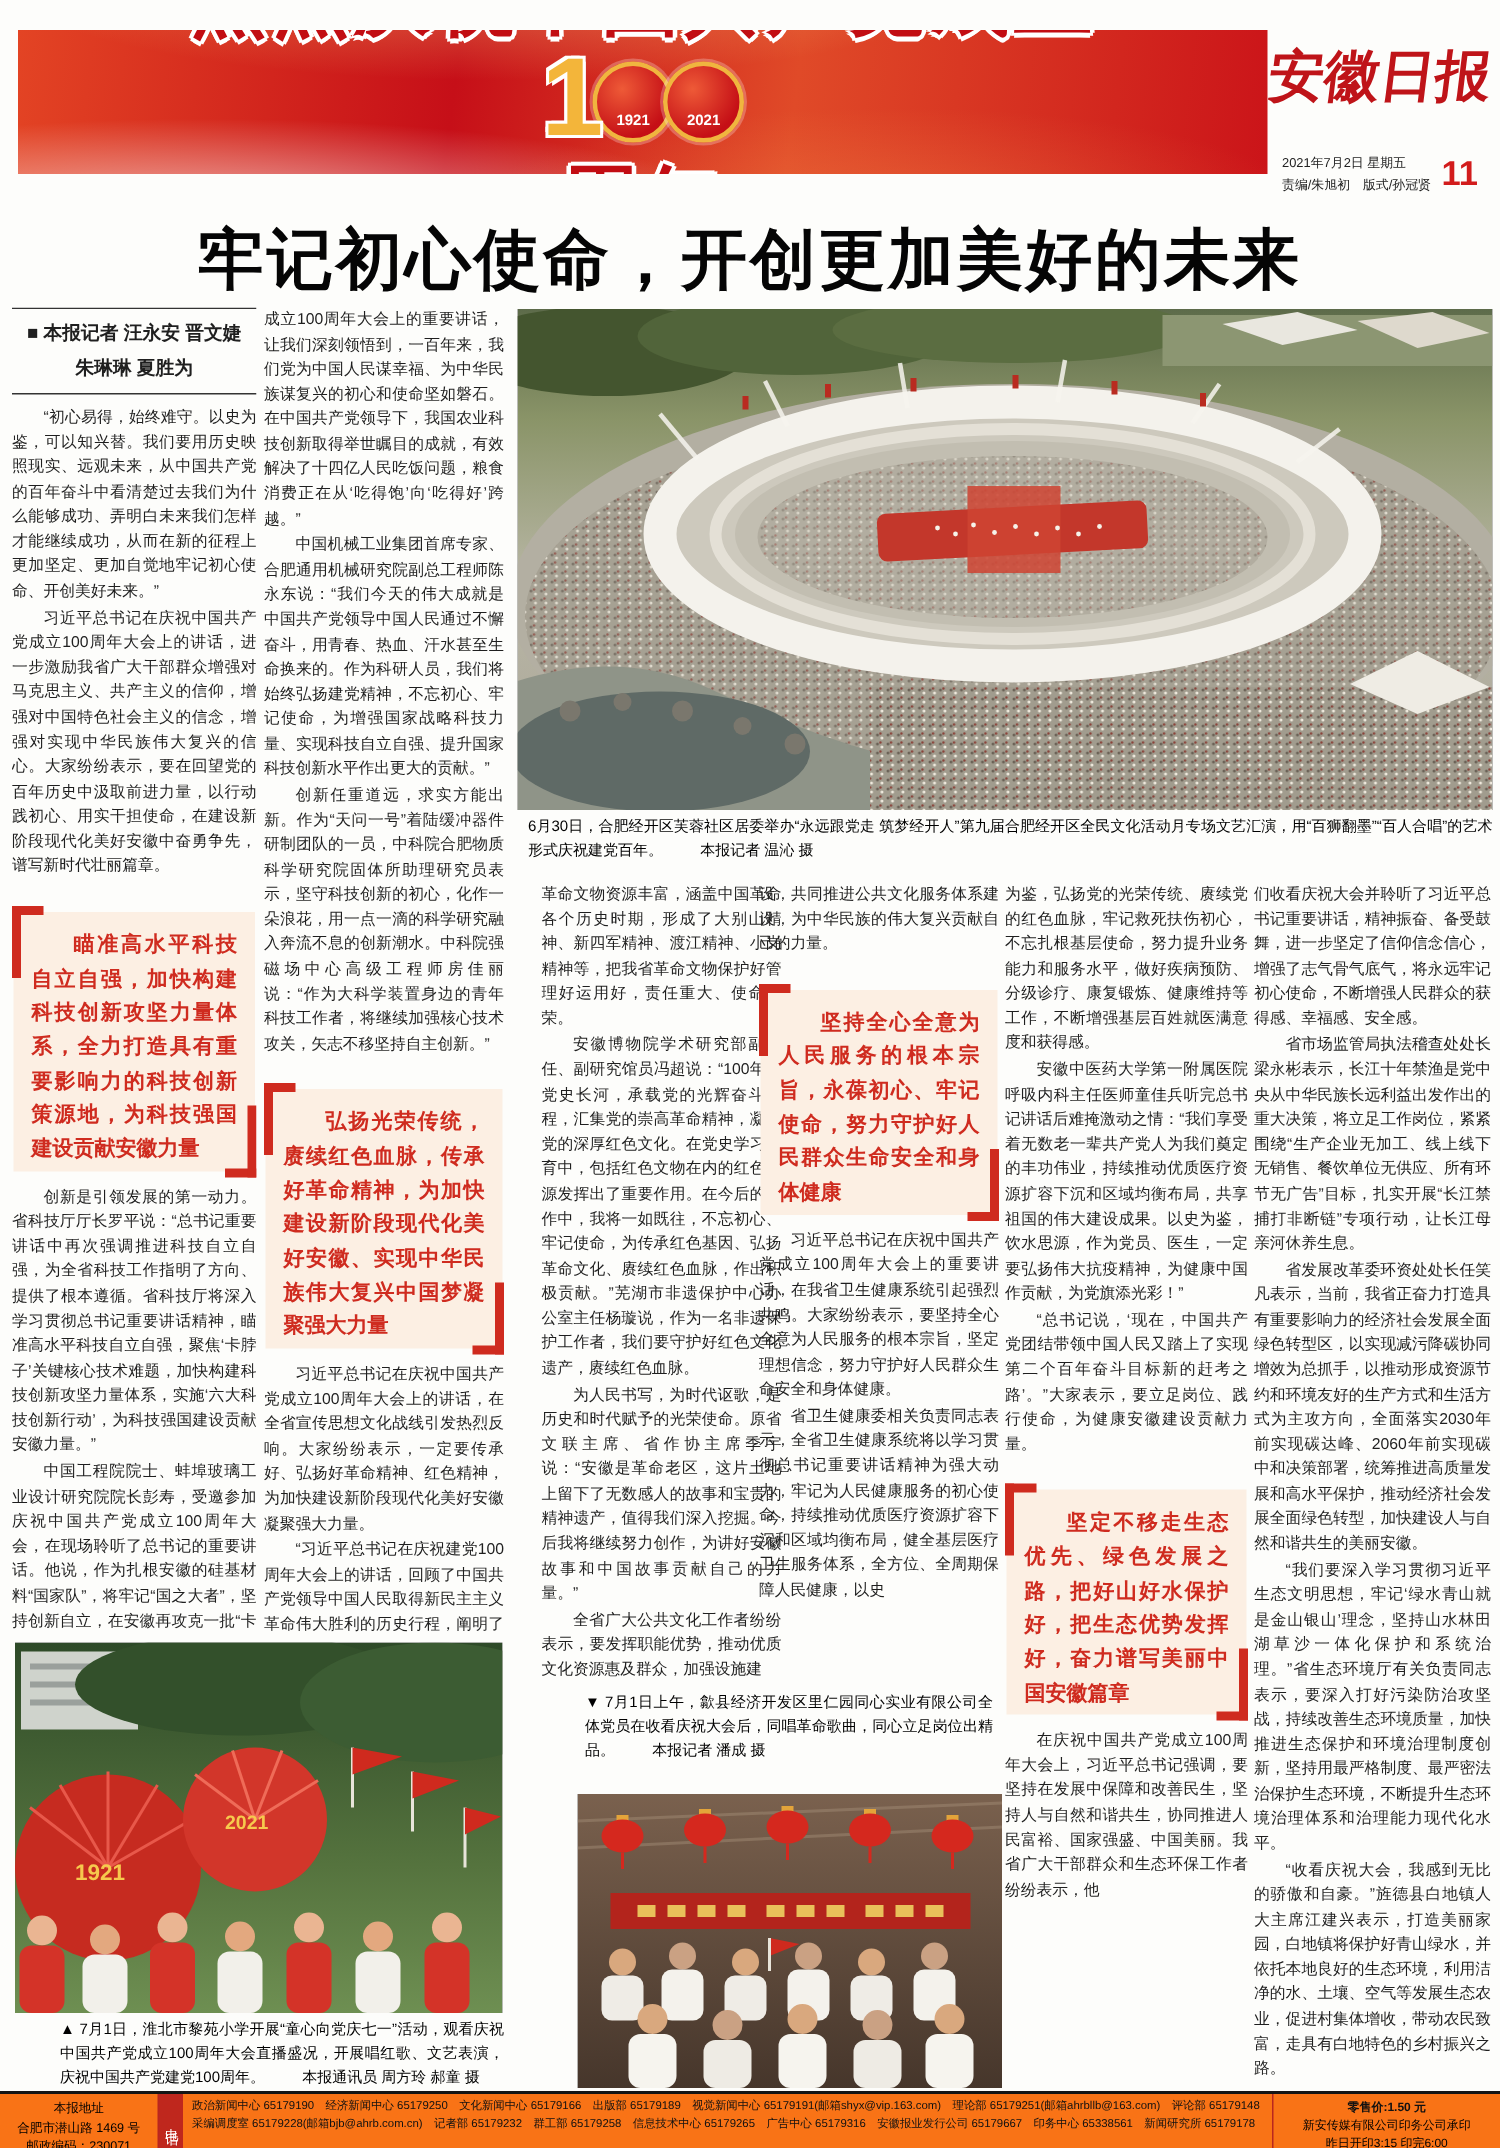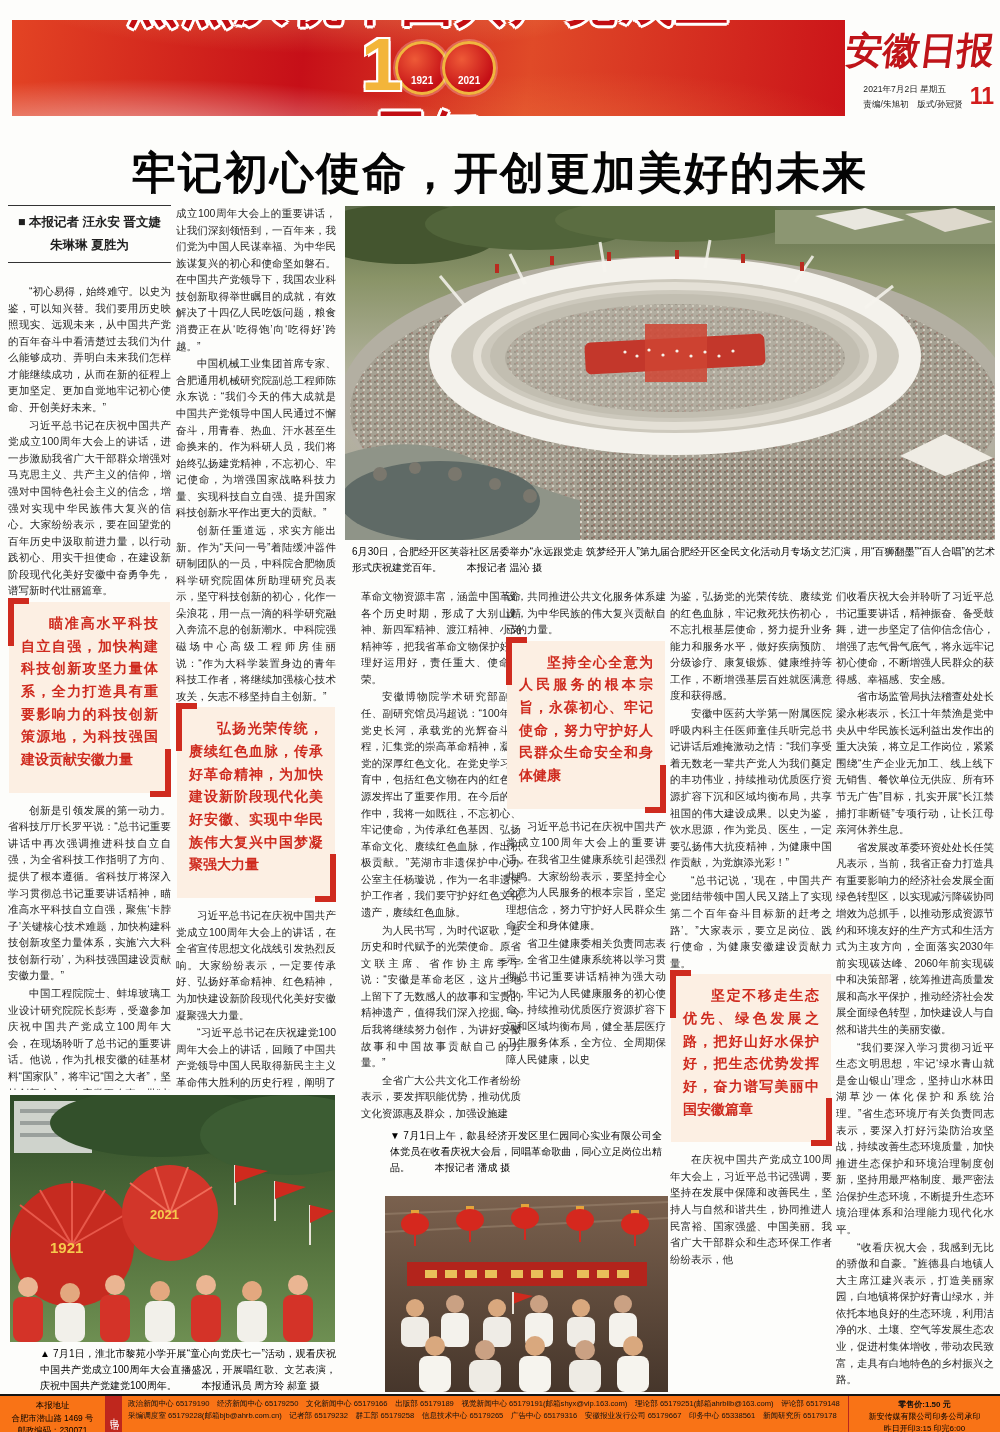"2021年7月2日 星期五" .mast-meta { justify-content: flex-end -> center; margin-top: 6px -> 25px }
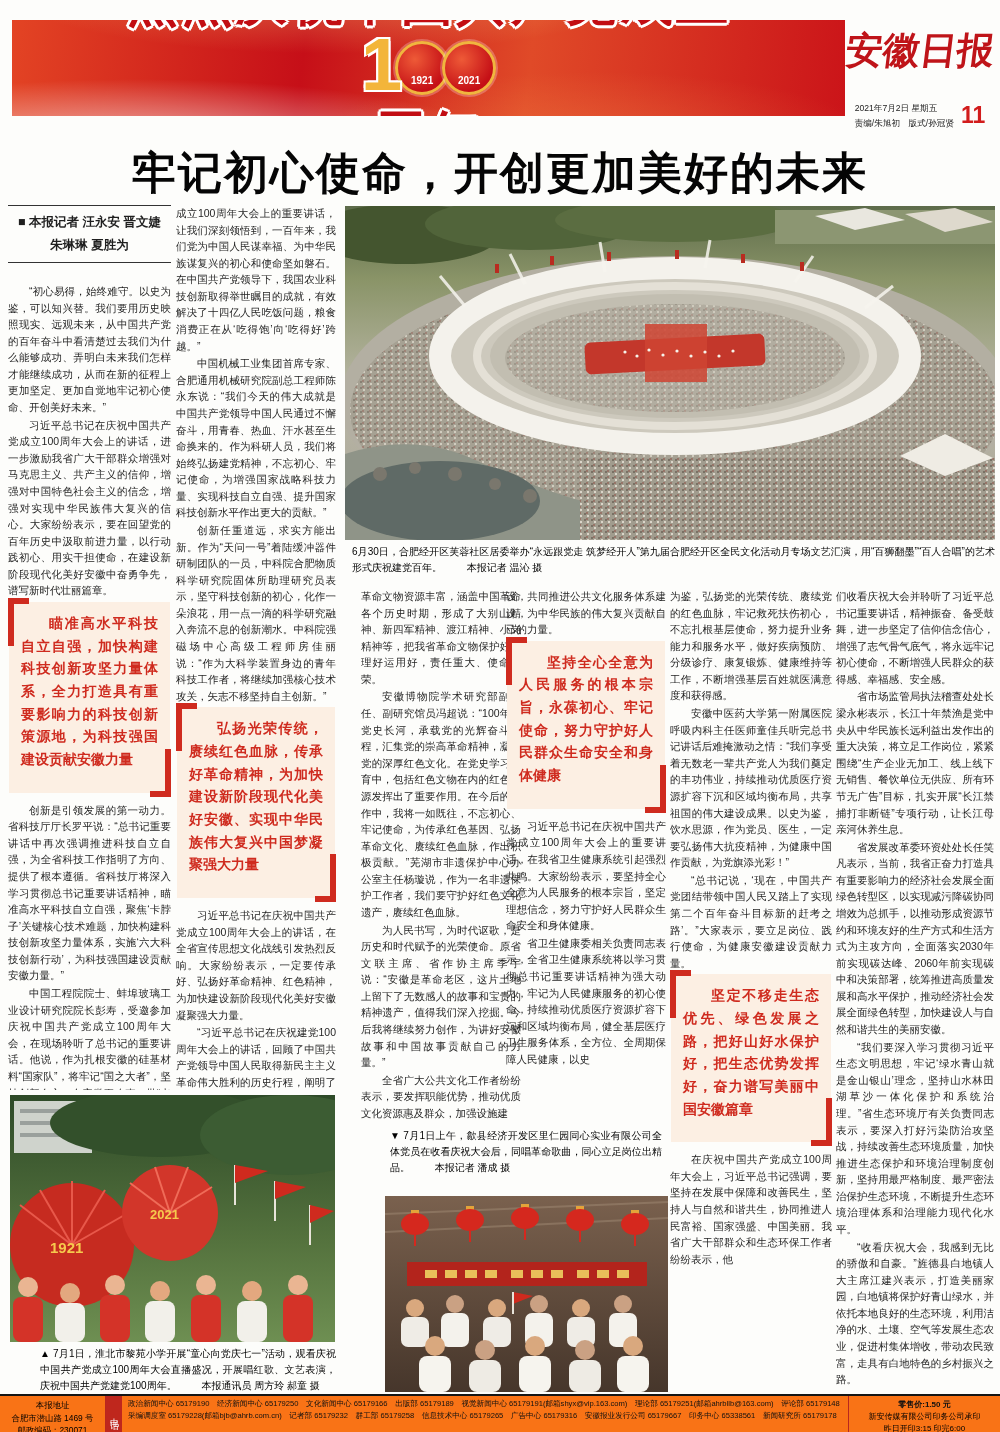"■ 本报记者 汪永安 晋文婕" .byline { margin-bottom: 20px -> 7px }
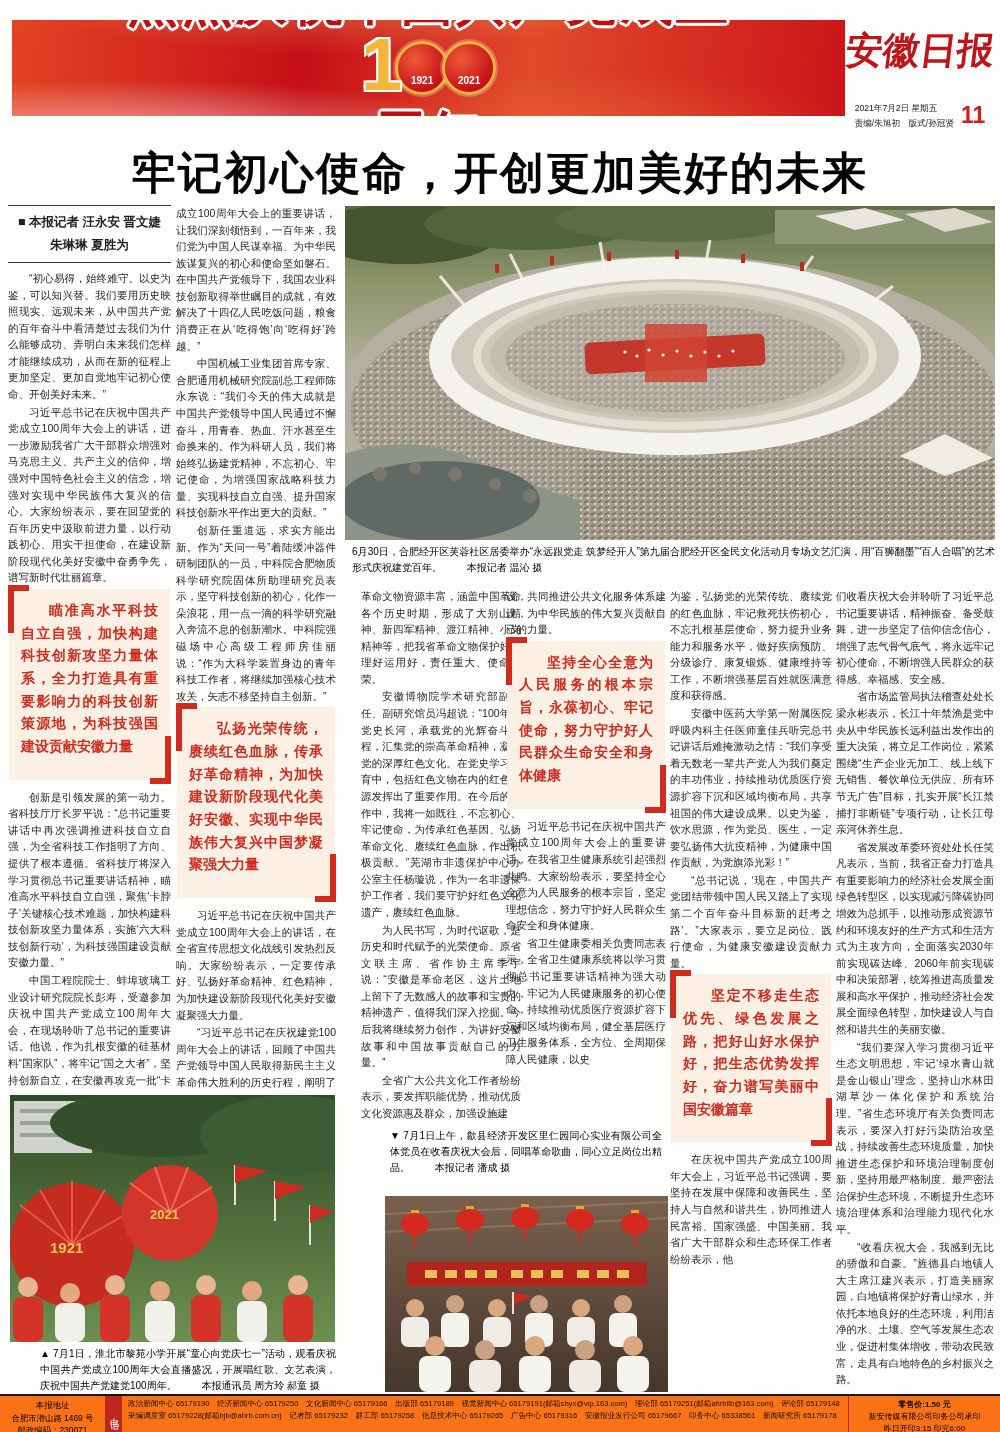"瞄准高水平科技自立自强，加快构建科技创新攻坚力量体系，全力打造具有重要影响力的科" .callout { margin: 3px 1px 9px -> 22px 1px 9px; padding: 10px 12px 21px -> 10px 12px 3px }
